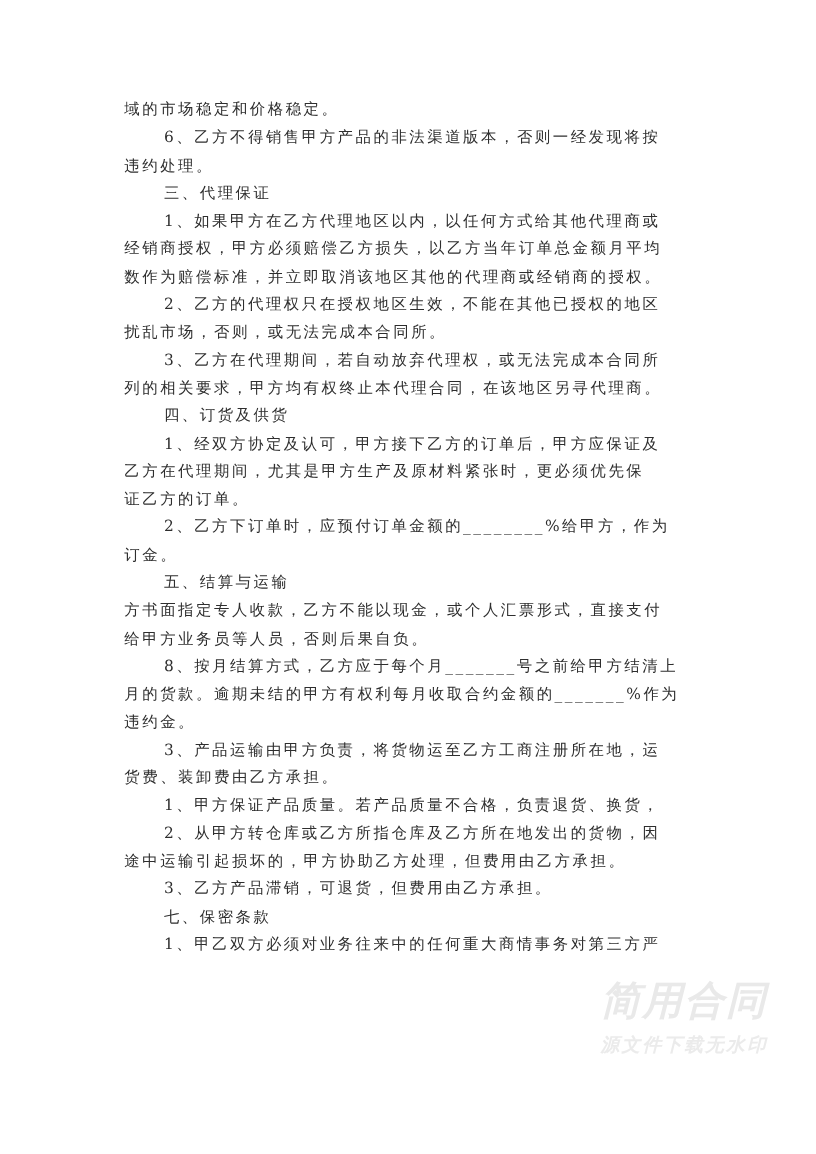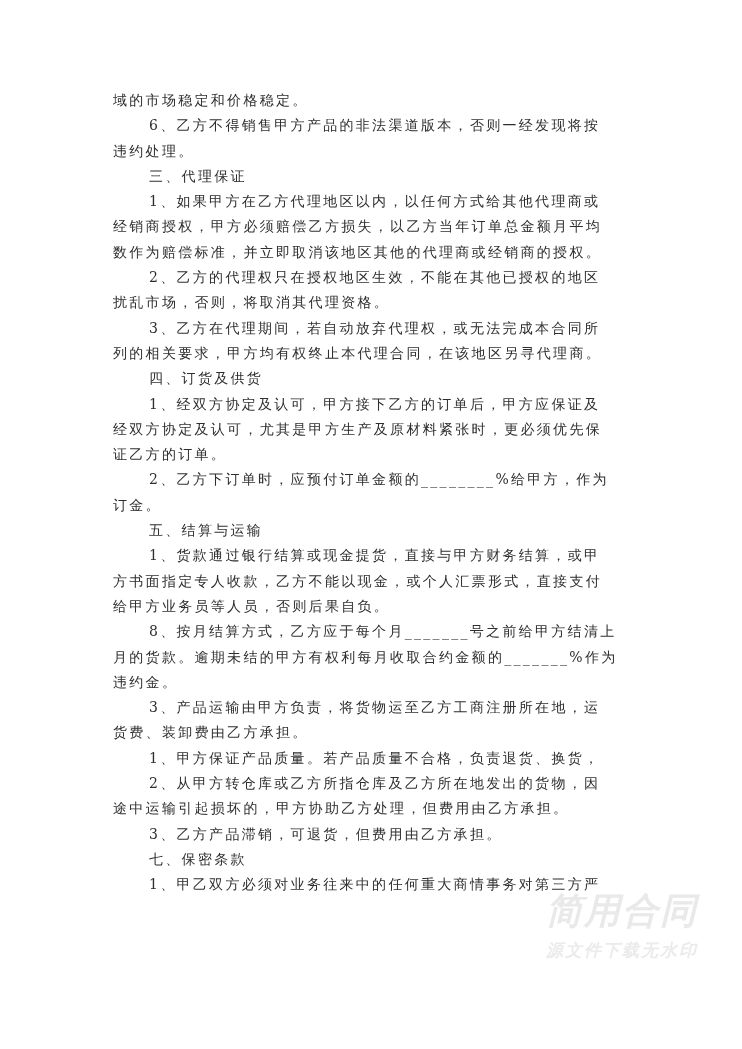"扰乱市场，否则，将取消其代理资格。" div.line { text: 将取消其代理资格 -> 或无法完成本合同所 }
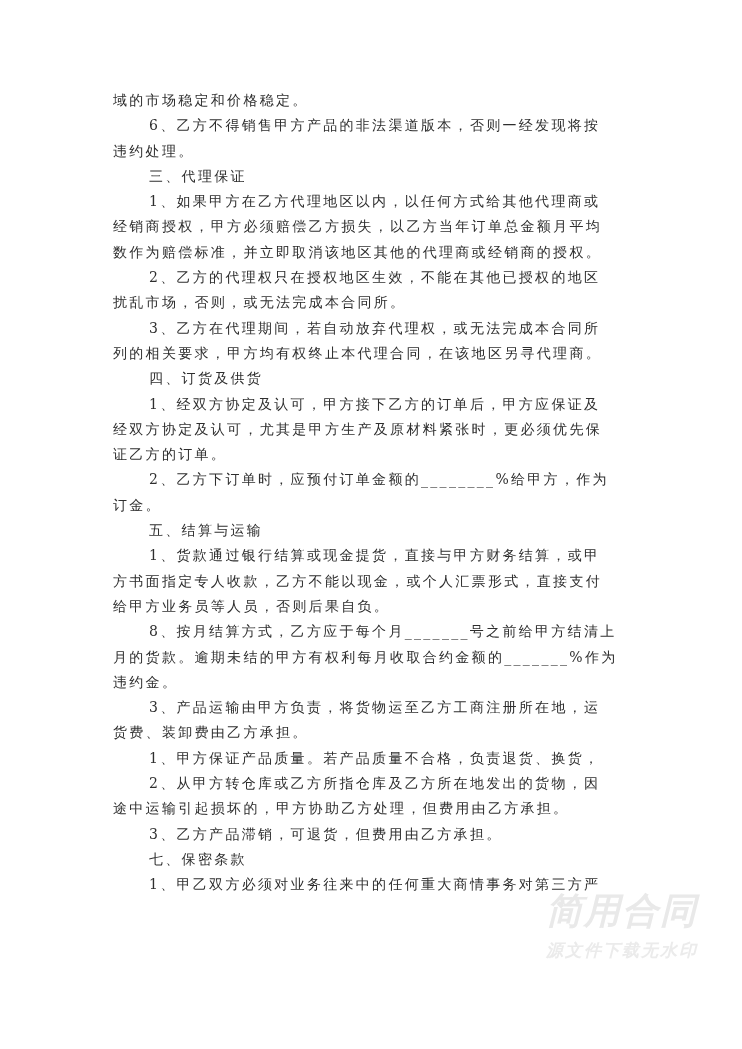"经双方协定及认可，尤其是甲方生产及原材料紧张时，更必须优先保" div.line { text: 经双方协定及认可 -> 乙方在代理期间 }
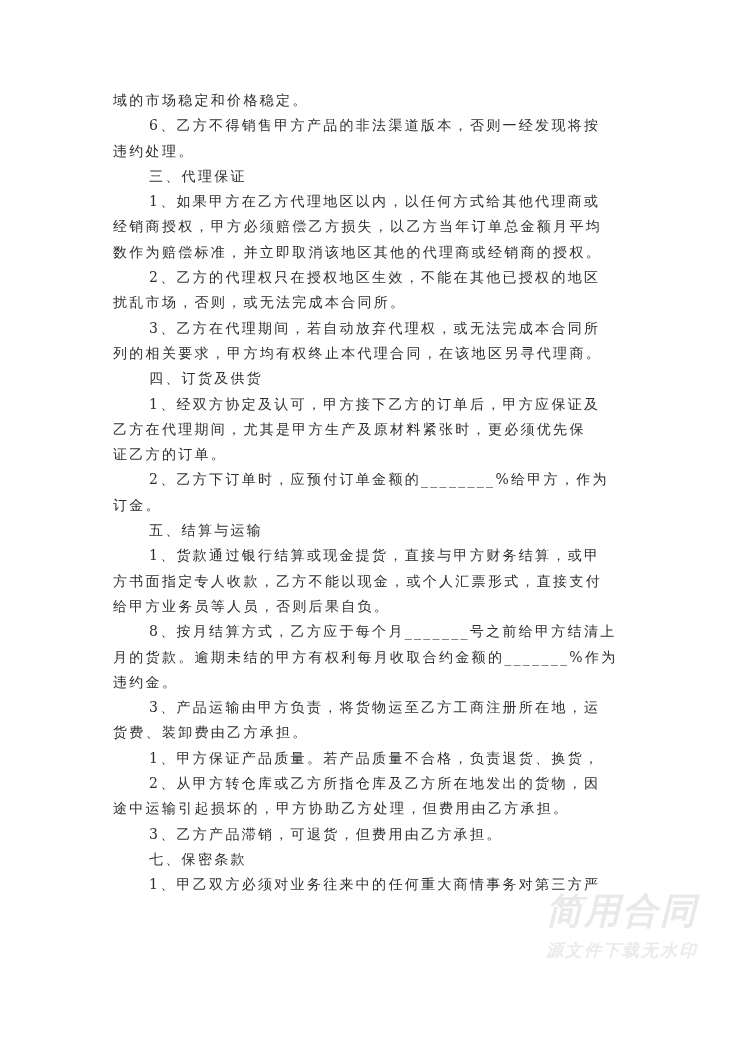"1、货款通过银行结算或现金提货，直接与甲方财务结算，或甲" div.line { html: <div>1、货款通过银行结算或现金提货，直接与甲方财务结算，或甲</div> -> none }
